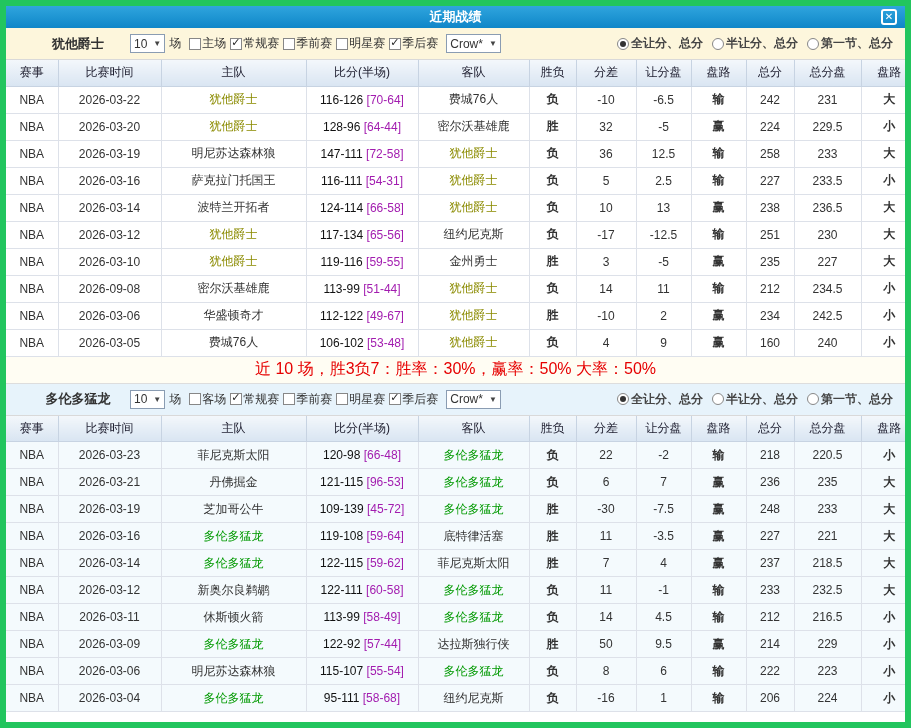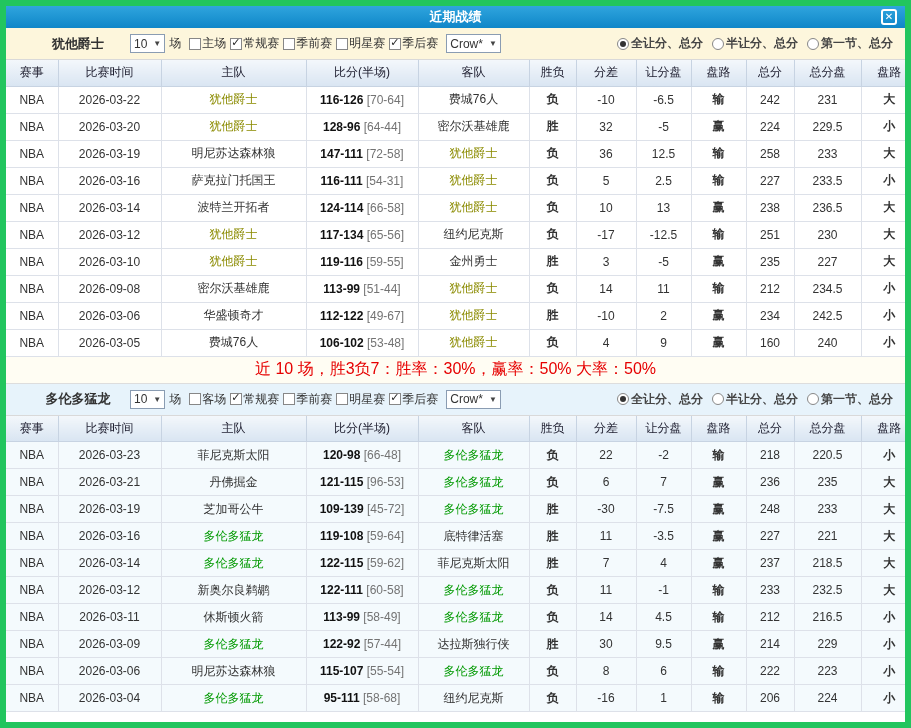"116-126" .score { font-weight: bold -> normal }
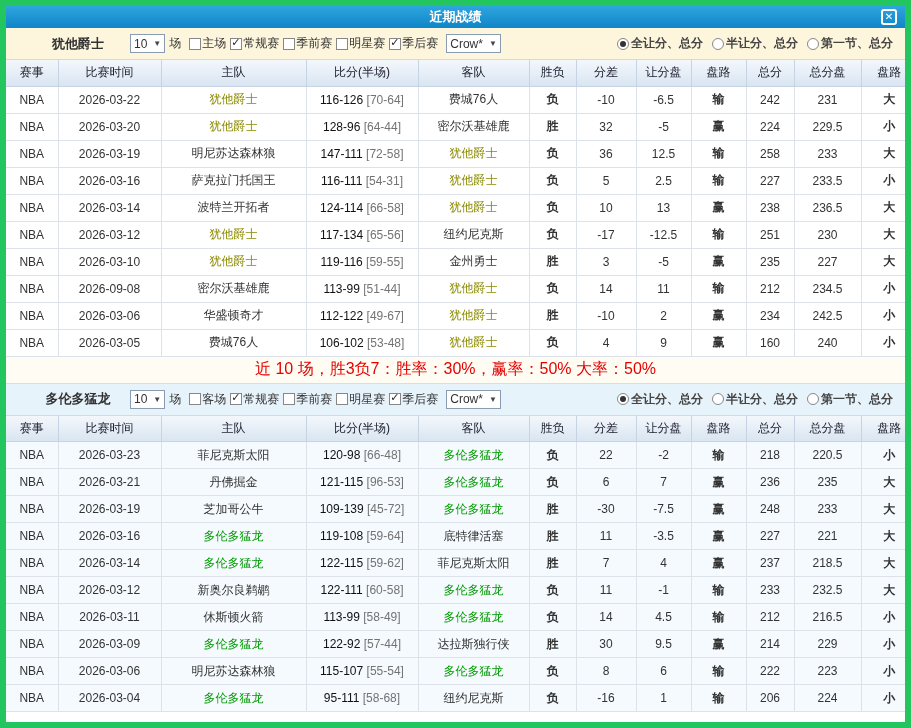"[70-64]" .half { color: #737373 -> #a21caf }
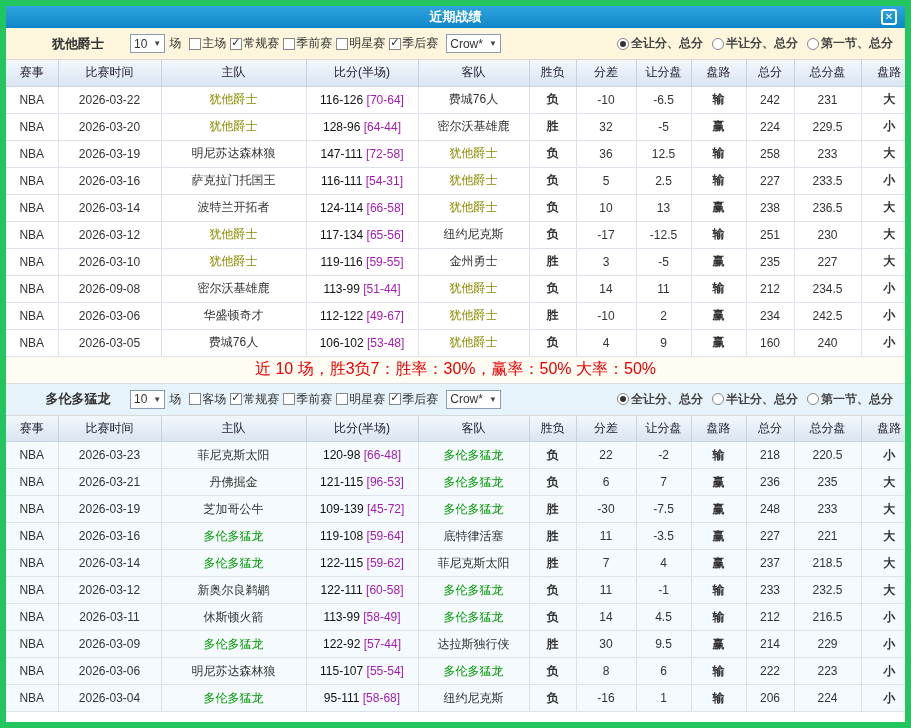"30" td { text: 30 -> 50 }
